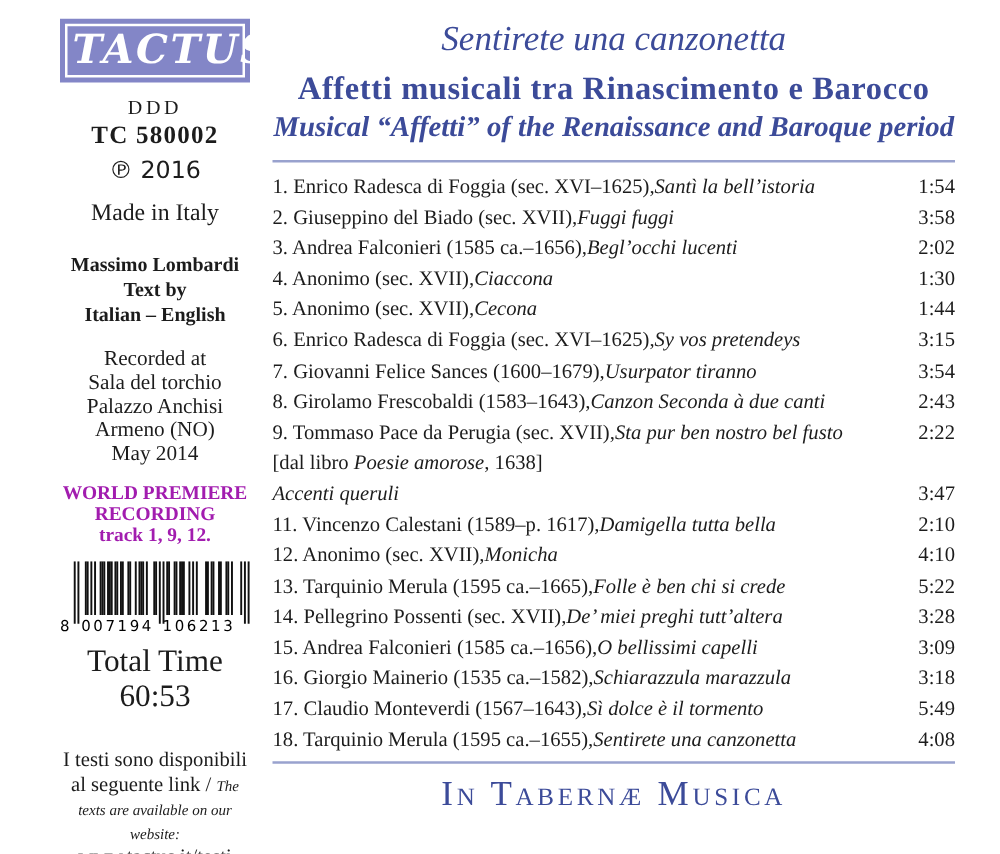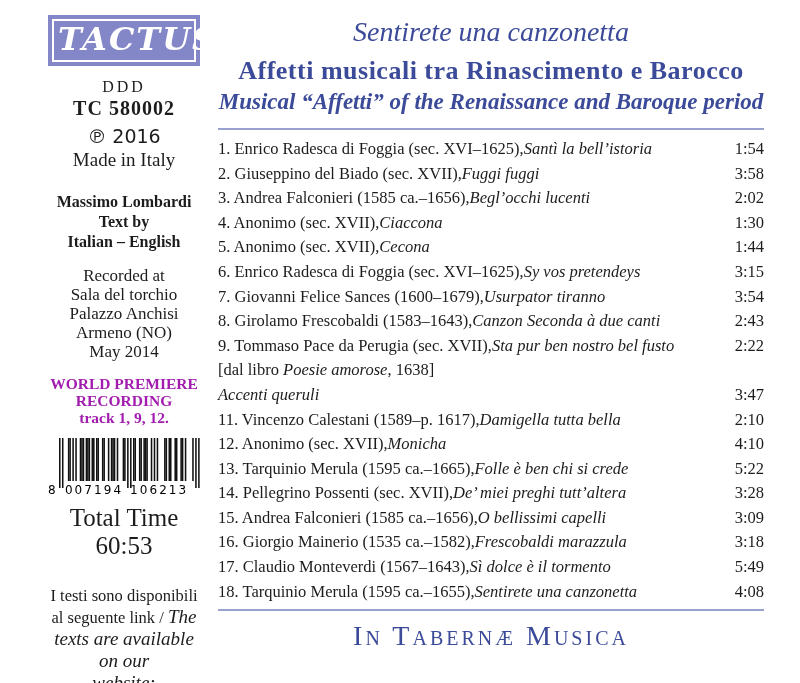"Made in Italy" .madein { margin-top: 2px -> 13px }
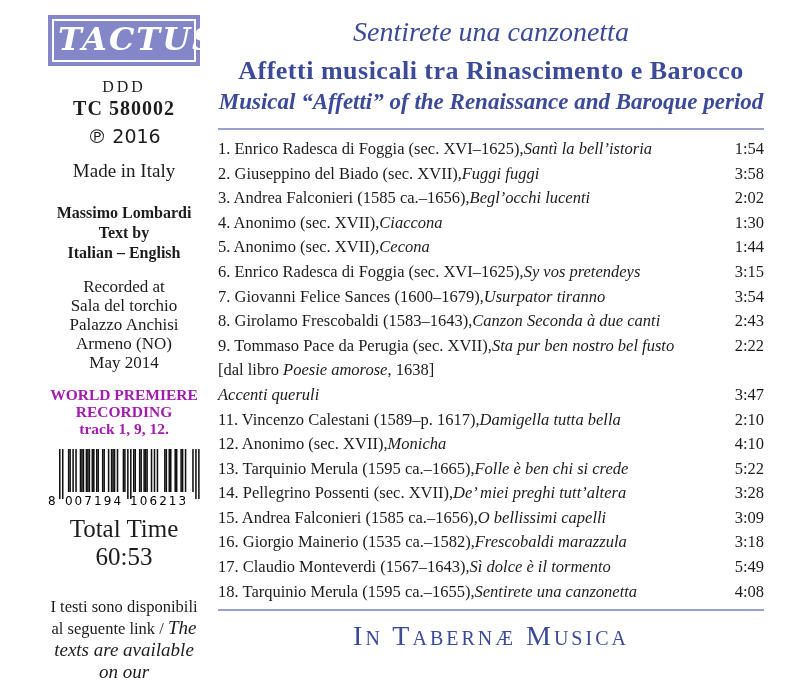"Frescobaldi marazzula" i.t-title { text: Frescobaldi -> Schiarazzula }
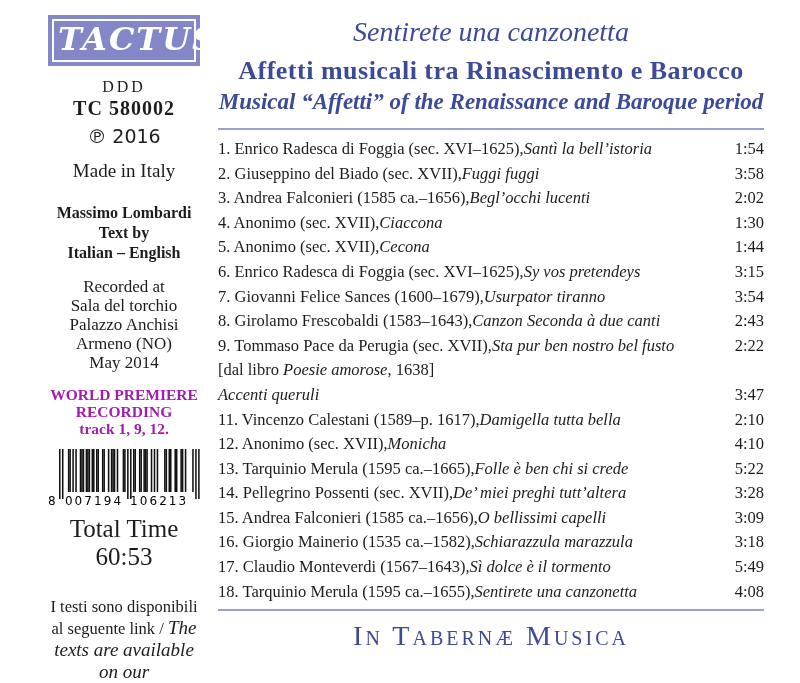"The" .leftfoot i { font-size: 19px -> 12px }
